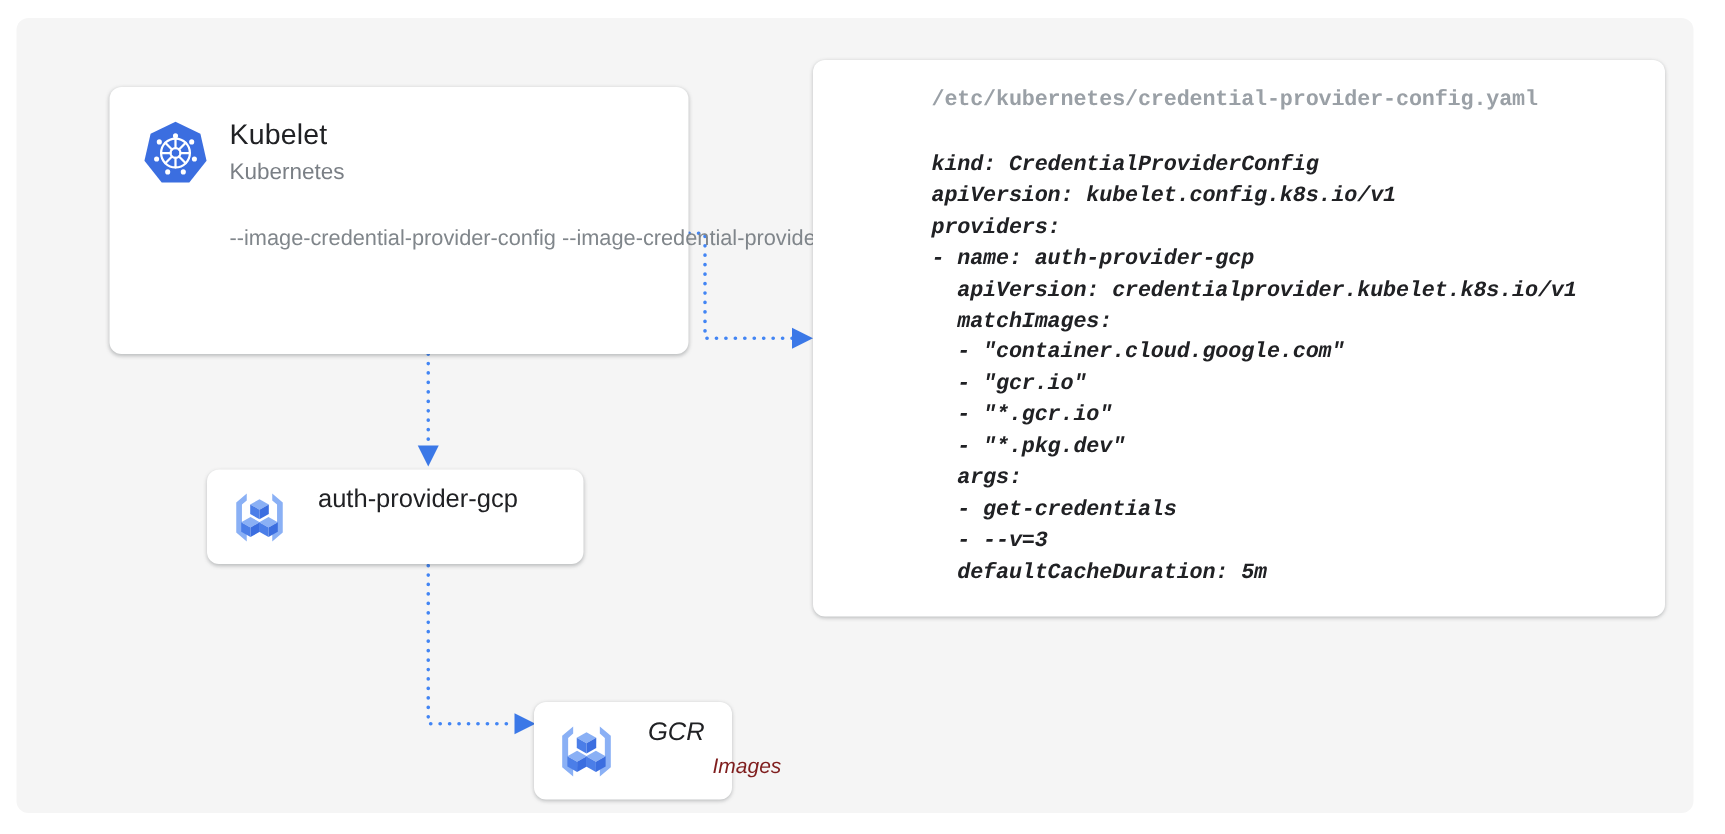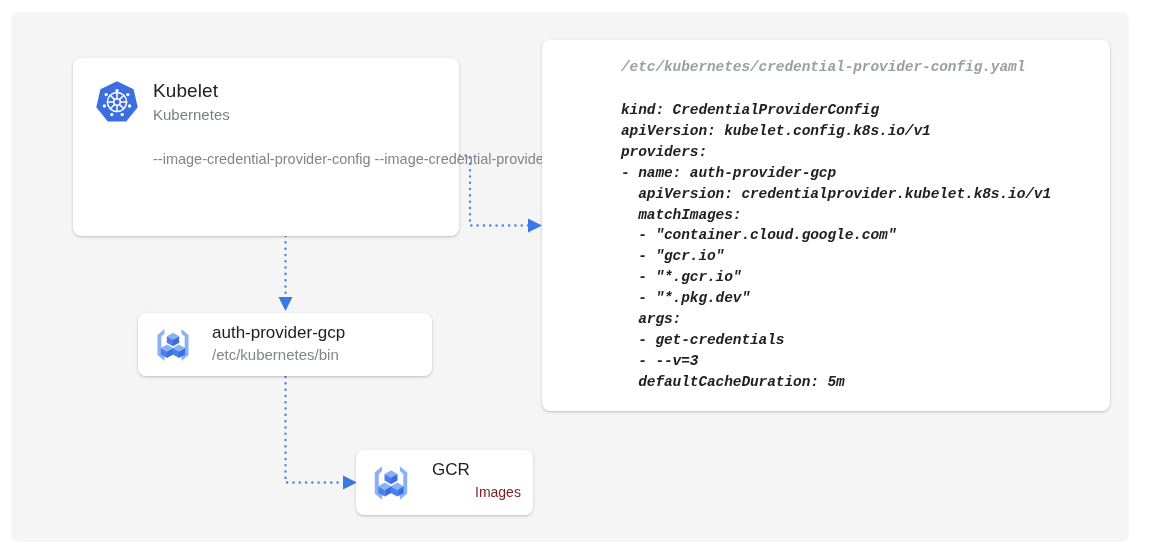"/etc/kubernetes/credential-provider-conf" #yaml-path { font-style: italic -> none }
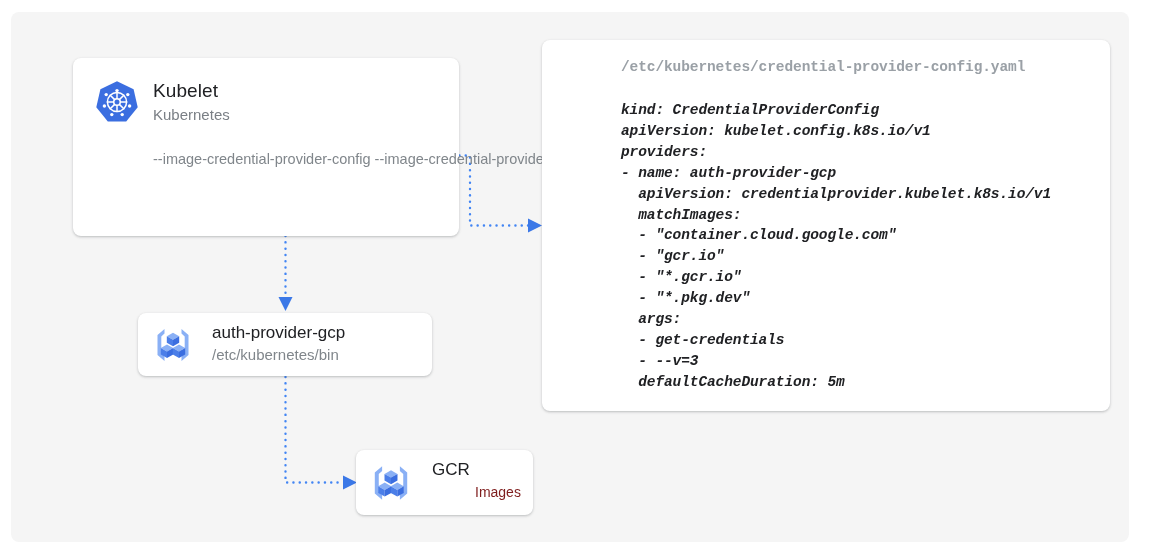"auth-provider-gcp" #auth-card { width: 294px -> 251px }
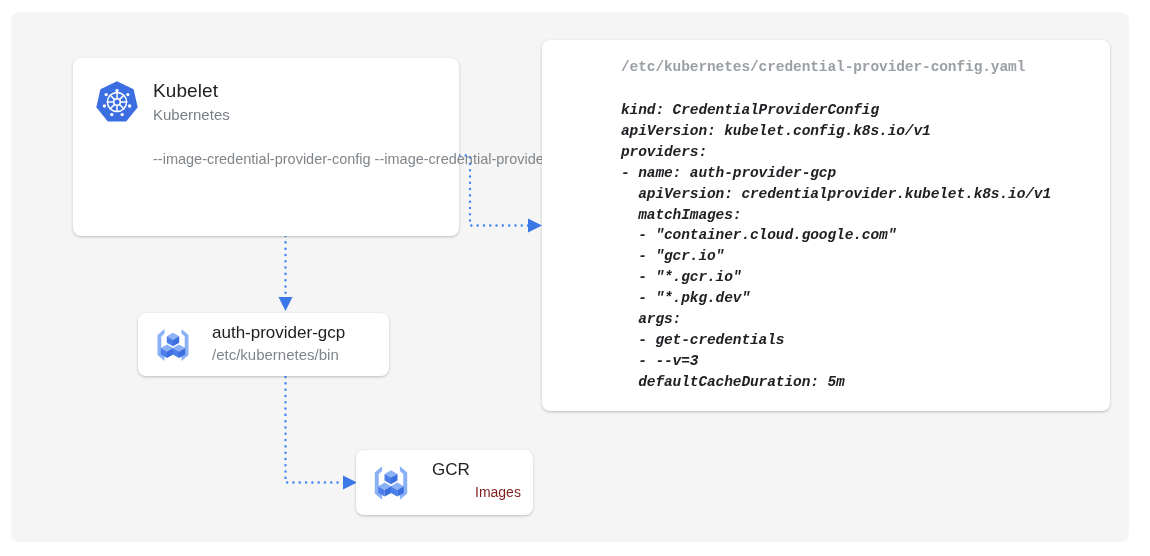"/etc/kubernetes/bin" div.subtitle { html: <div>/etc/kubernetes/bin</div> -> none }
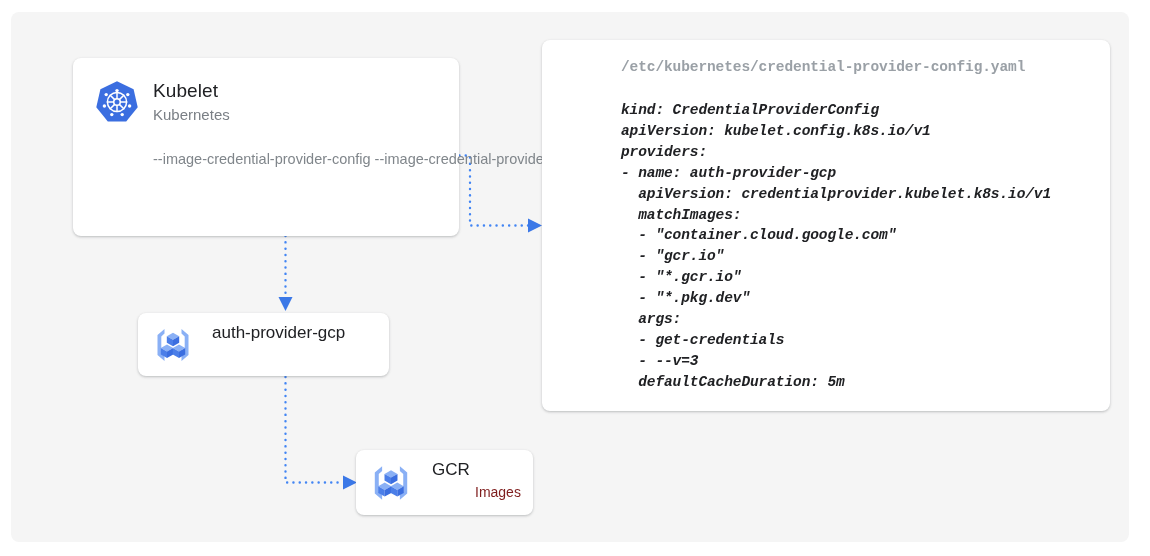"GCR" #gcr-card { font-style: none -> italic; top: 450px -> 468px; width: 177px -> 132px }
